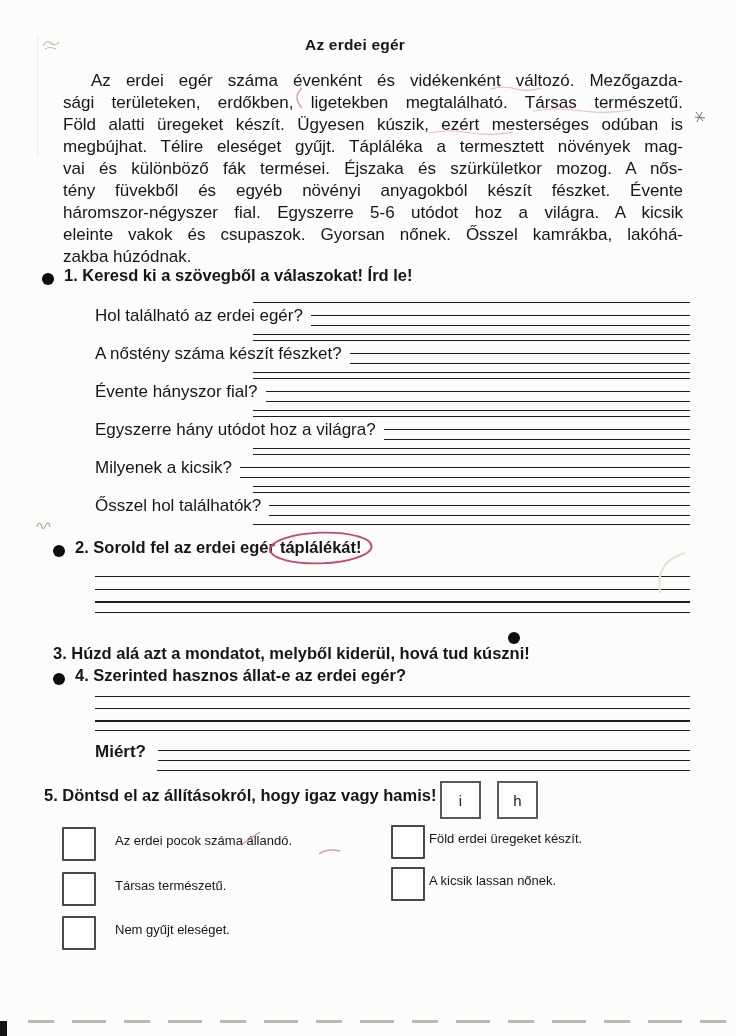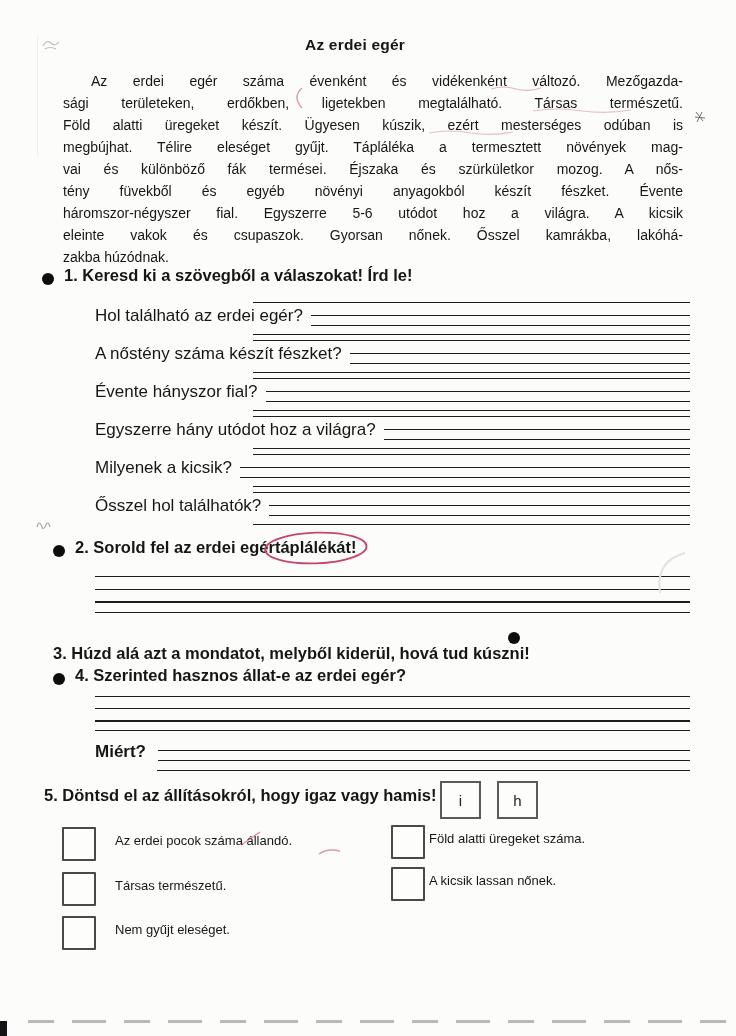"Az erdei egér száma évenként" .passage { font-size: 14px -> 17px }
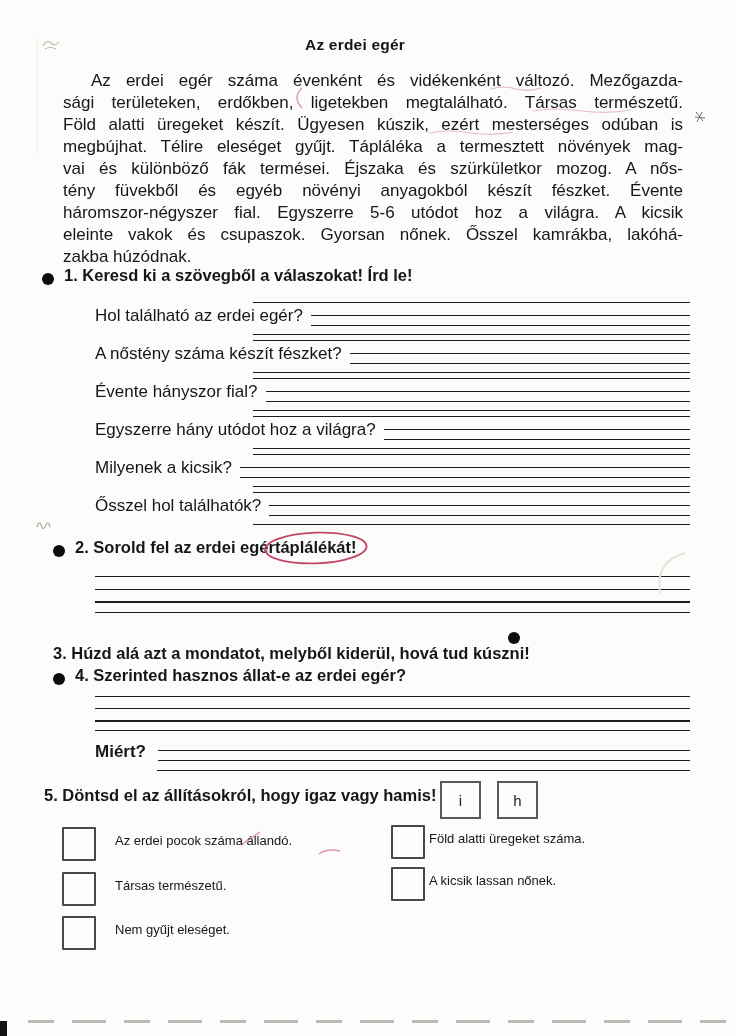"táplálékát!" .circled { margin-left: none -> 5px }
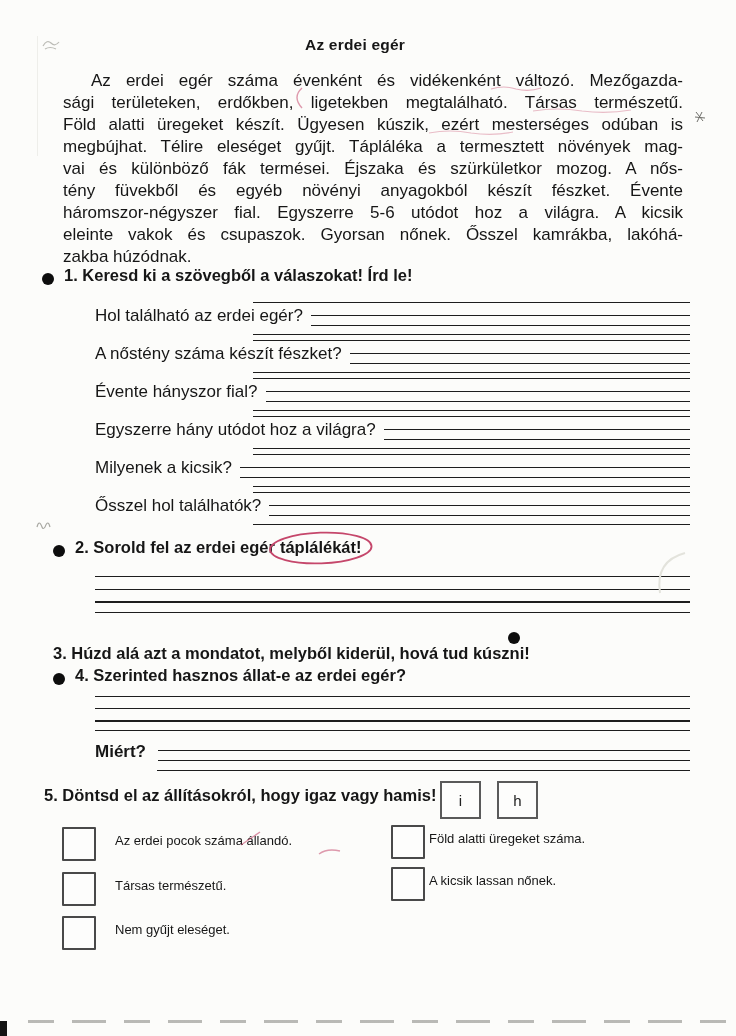"Föld alatti üregeket száma." div.stmt { text: alatti üregeket száma -> erdei üregeket készít }
